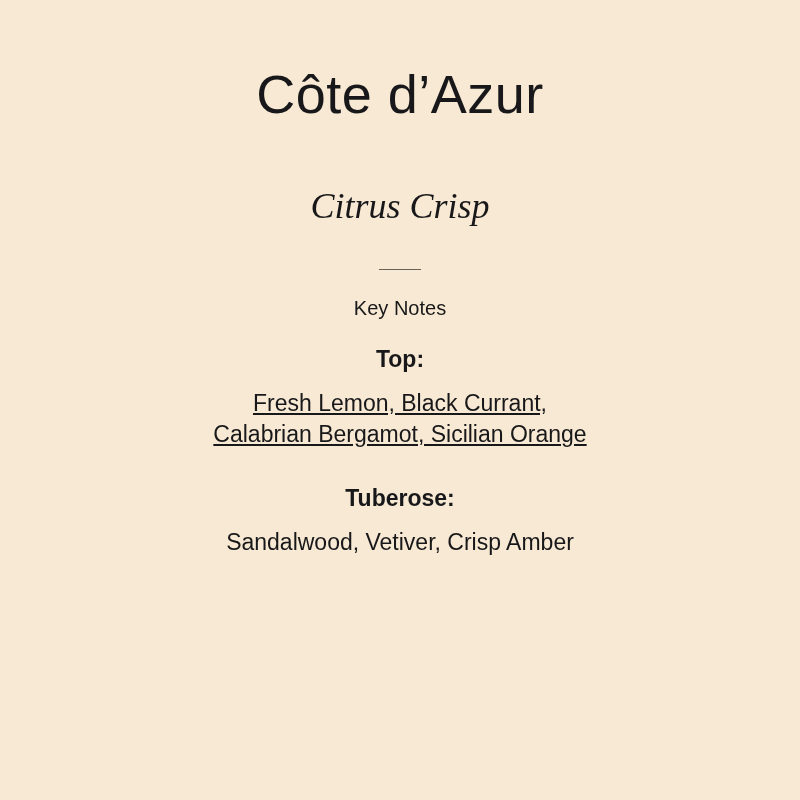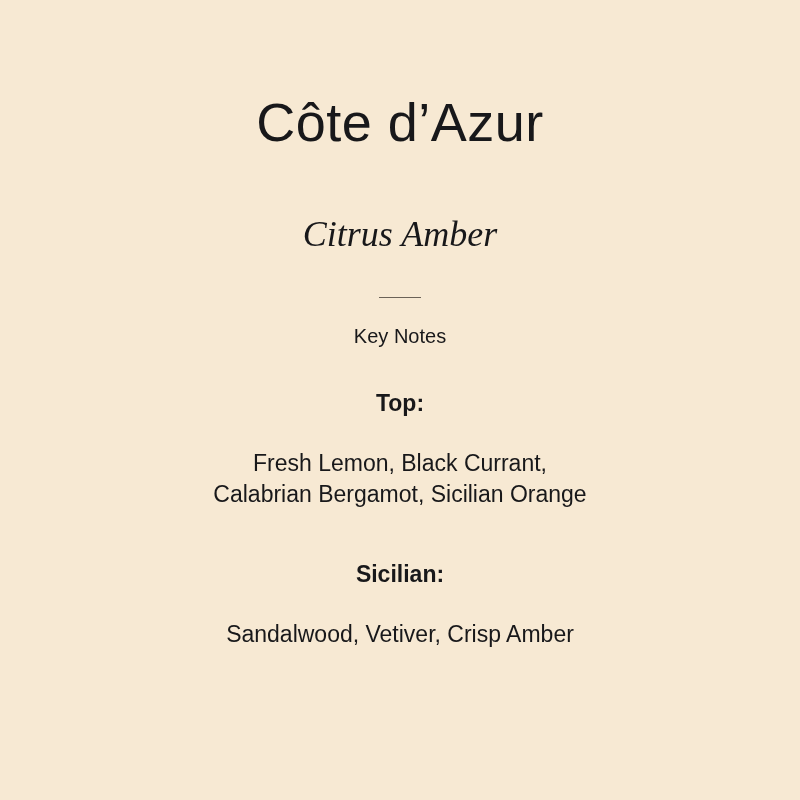"Côte d’Azur" .card { padding-top: 94px -> 66px }
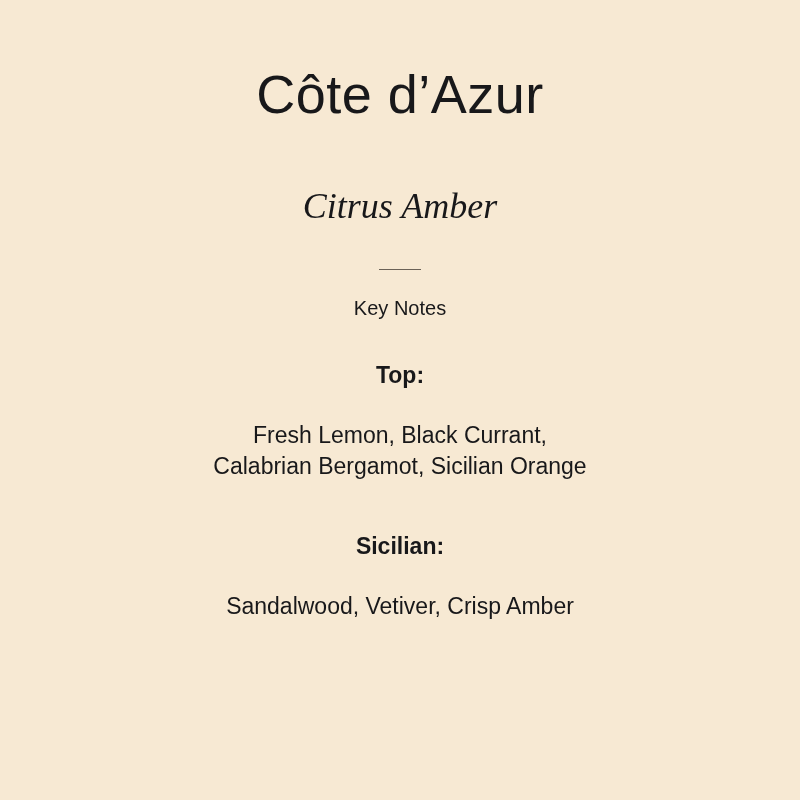"Citrus Amber" h2.product-subtitle { text: Amber -> Crisp }
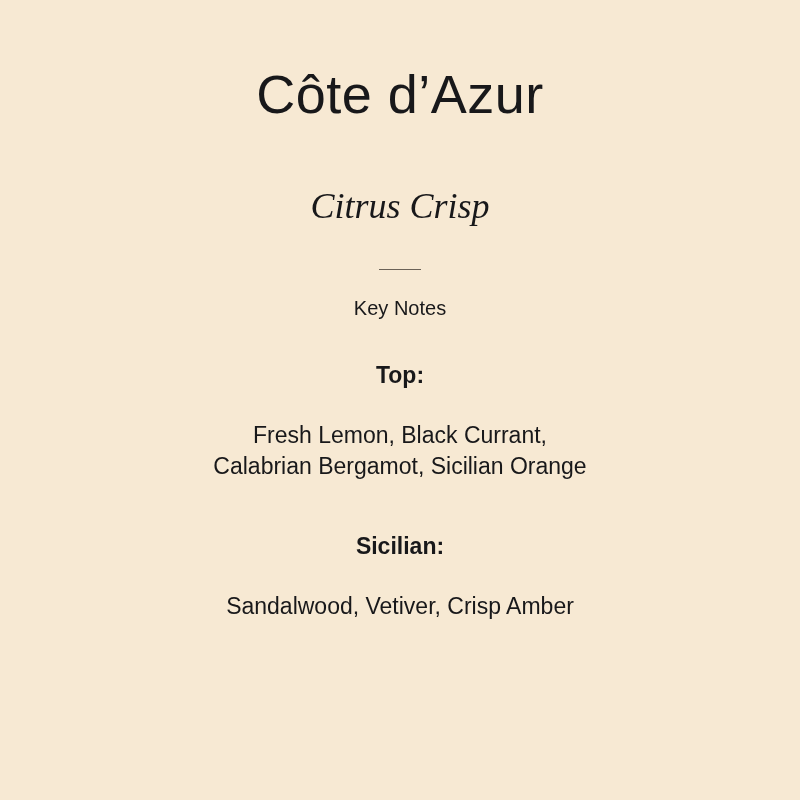"Top:" .note-label { margin: 16px -> 0 }
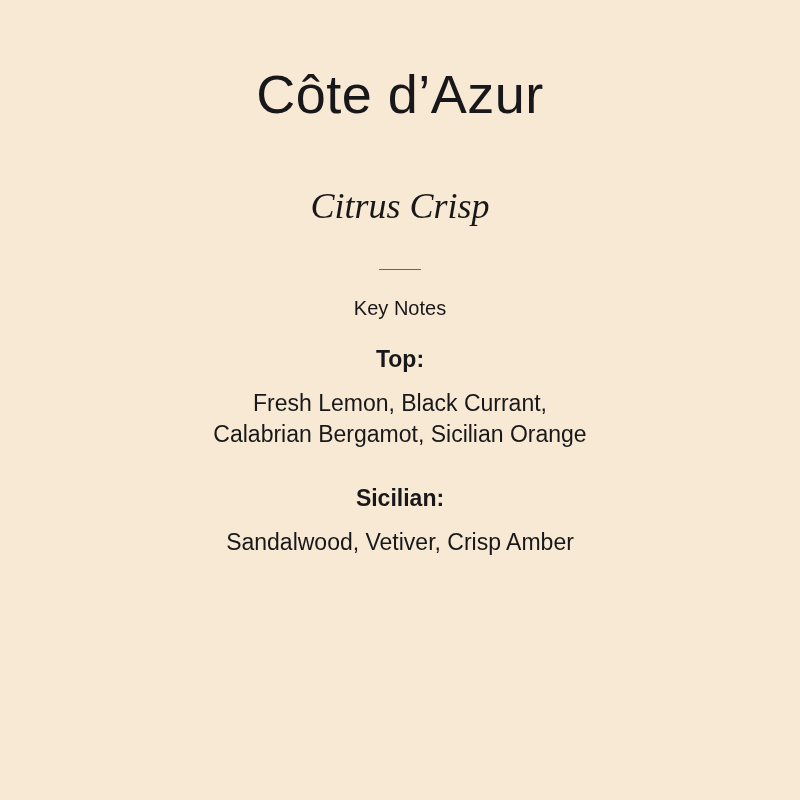"Fresh Lemon, Black Currant," .block-top .note-values { text-decoration: none -> underline }
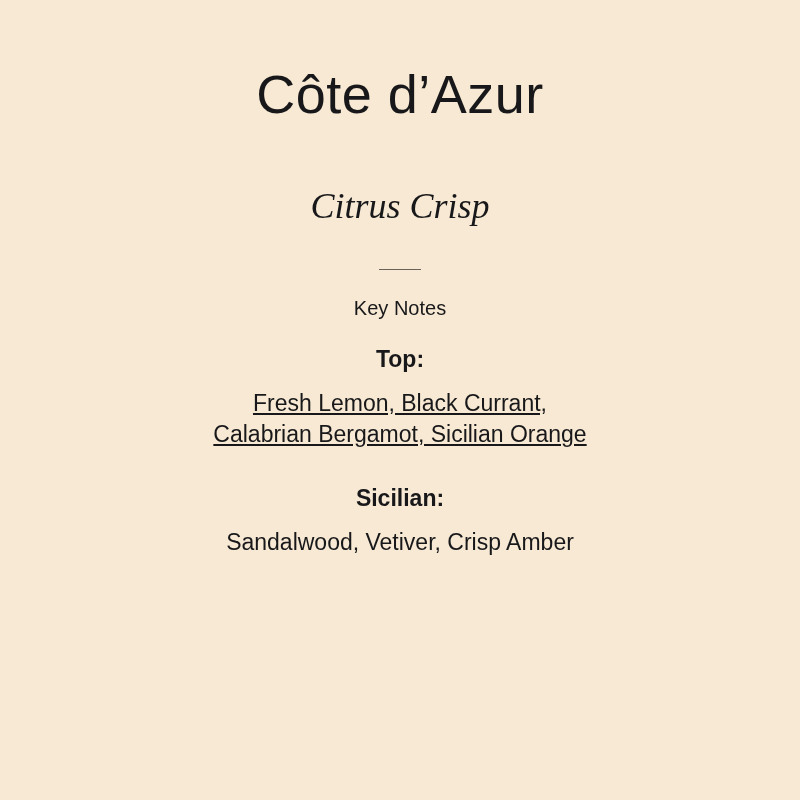"Sicilian:" div.note-label { text: Sicilian -> Tuberose }
